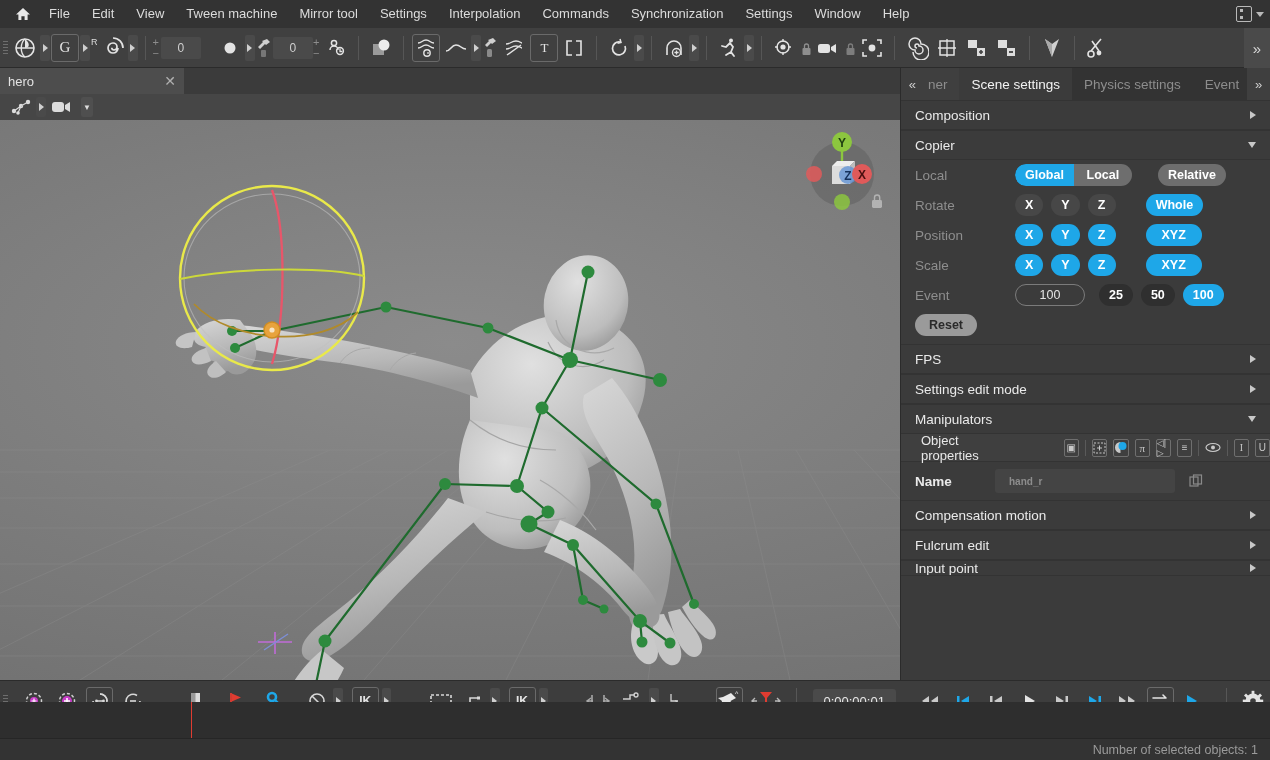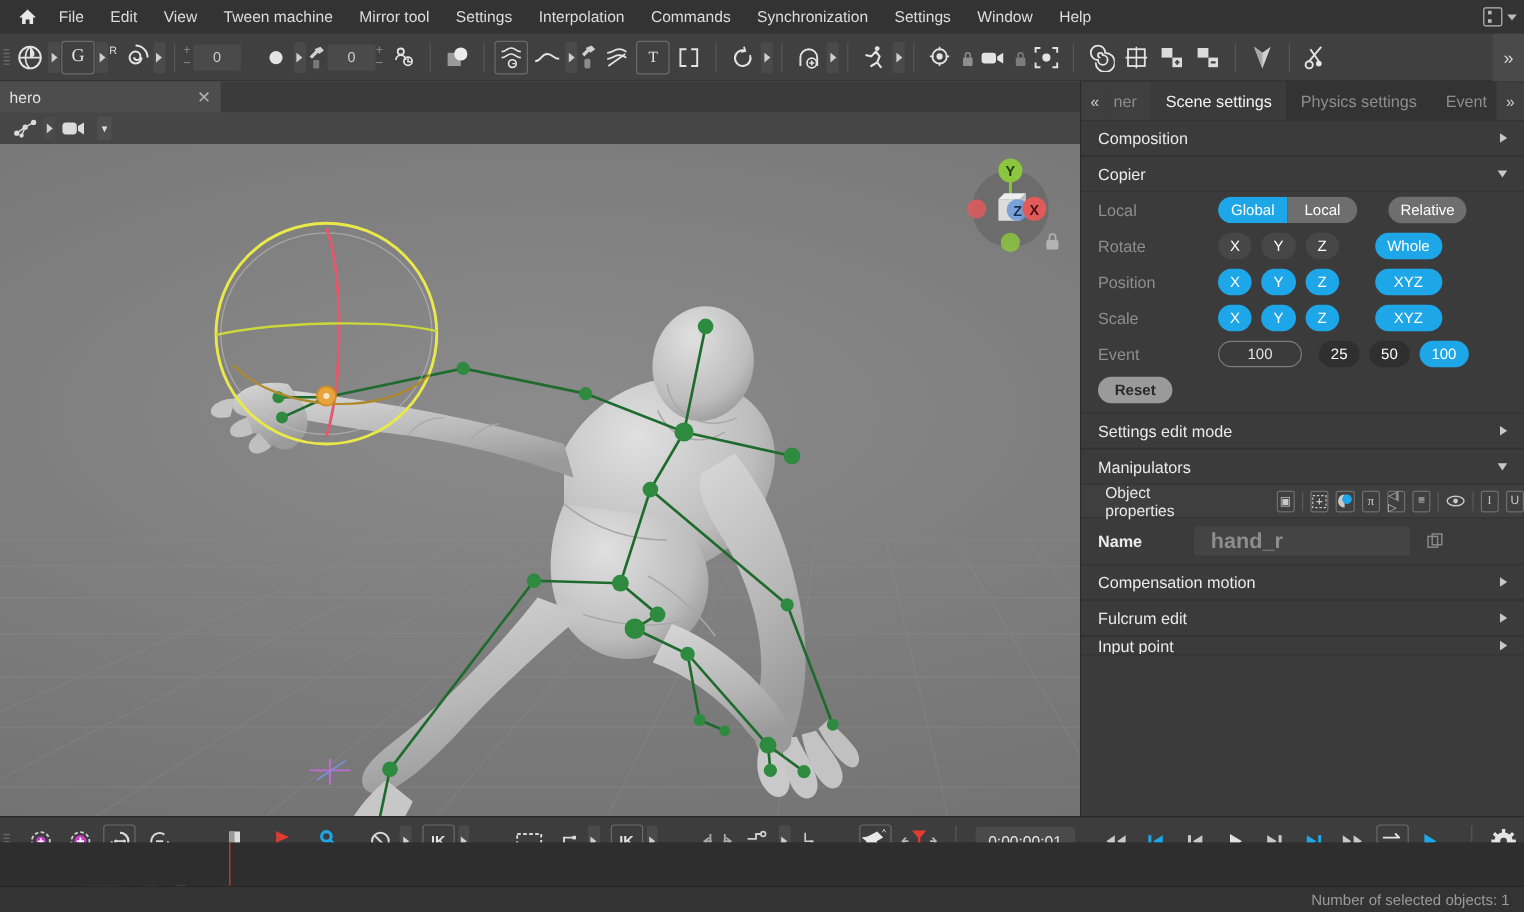"Global" .pill { font-weight: normal -> bold }
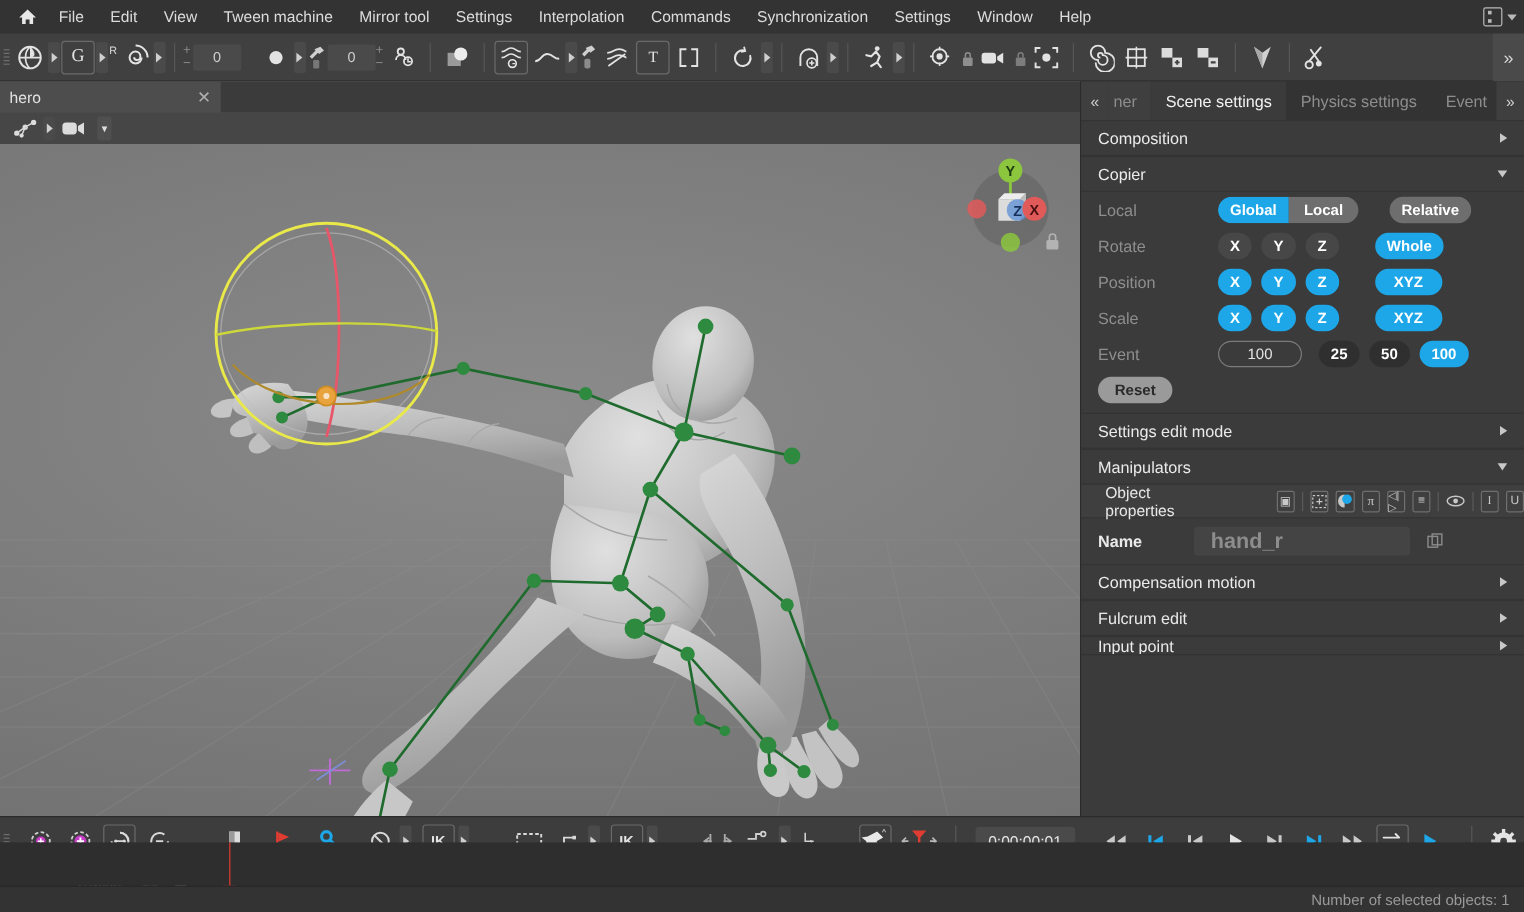"FPS" div.sec-head { html: none -> <div> <span>FPS</span> <span></span> </div> }
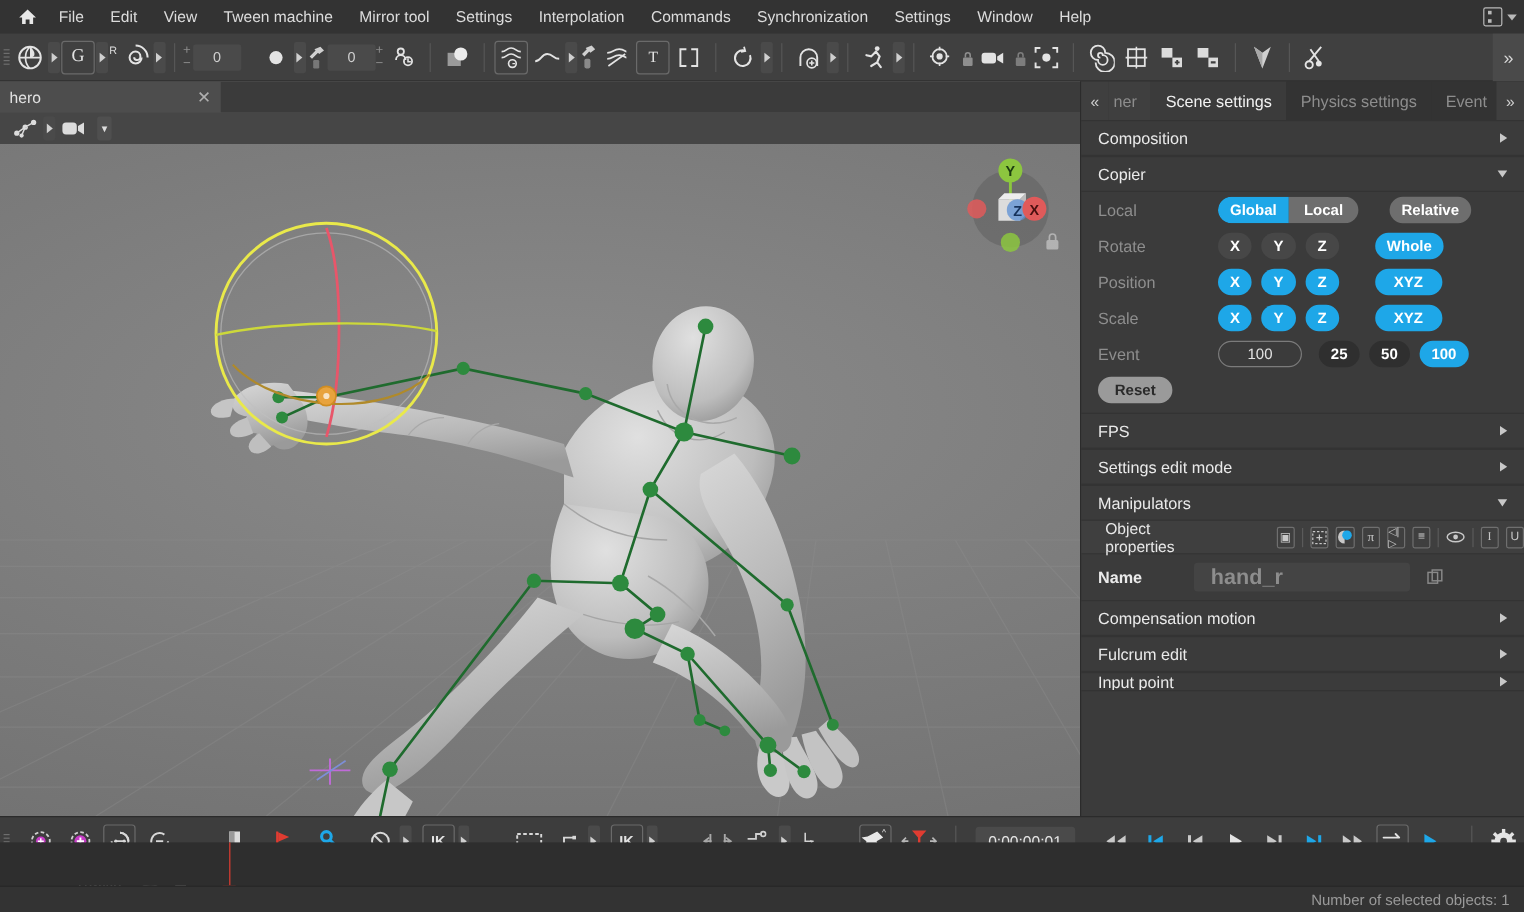"hand_r" .name-input { font-size: 18px -> 10px }
